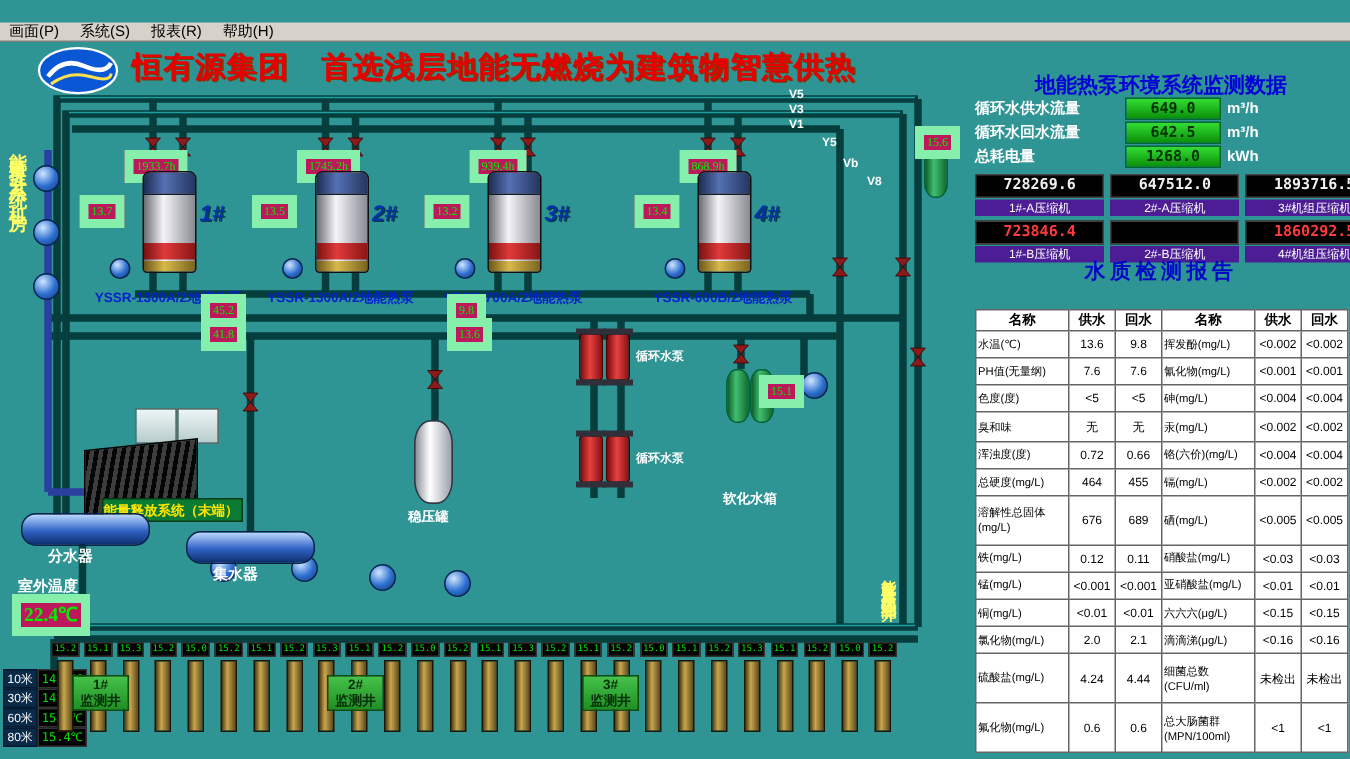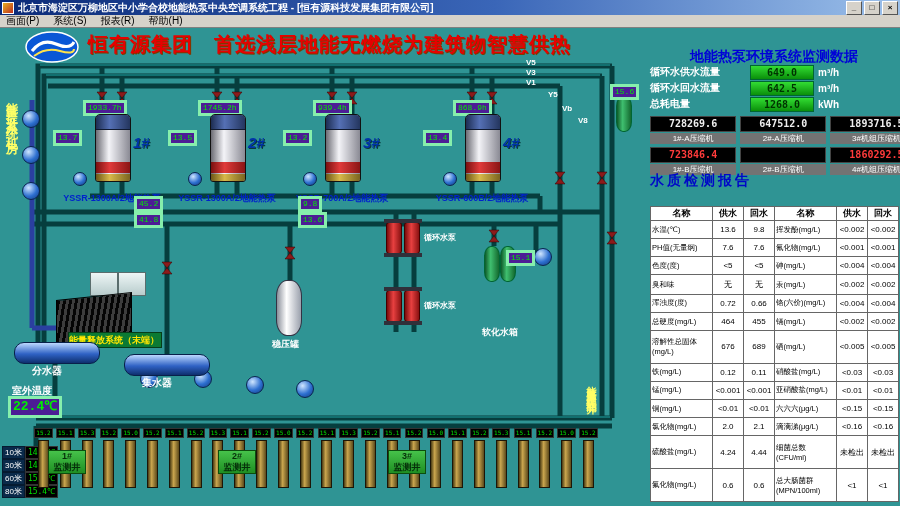"北京市海淀区万柳地区中小学合校地能热泵中央空调系统工程 -" div.titlebar { html: <div> <span></span> <span>北京市海淀区万柳地区中小学合校地能热泵中央空调系统工程 - [恒有源科技发展集团有限公司]</span> <span> <span>_</span> <span>□</span> <span>×</span> </span> </div> -> none }
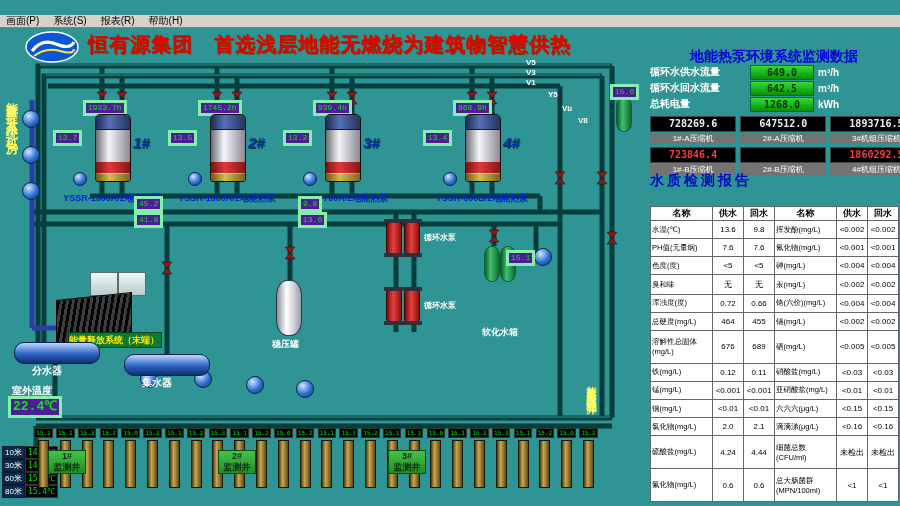"15.6" .disp { background: #4c1d95 -> #be185d; border: 3px solid #86efac -> 6px solid #86efac; font-family: Liberation Mono, monospace -> Liberation Serif, serif }
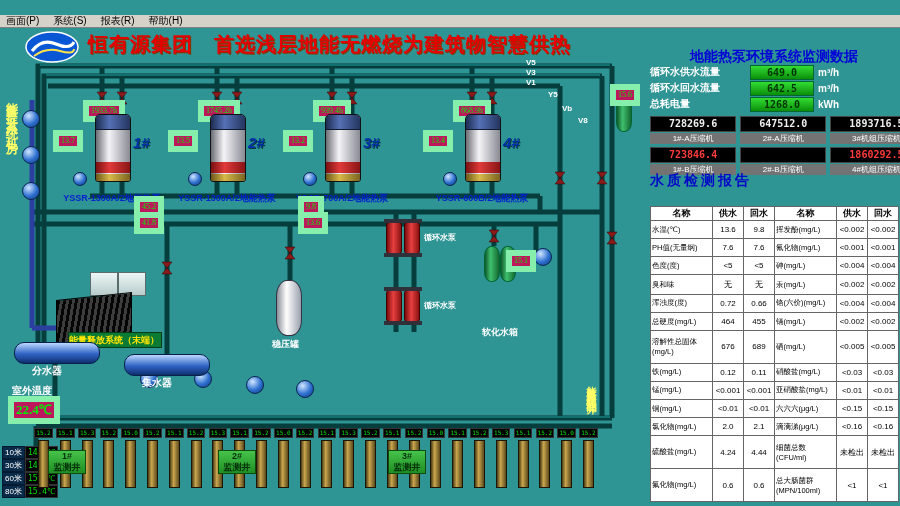"1#-A压缩机" .chip { background: #737373 -> #4c1d95 }
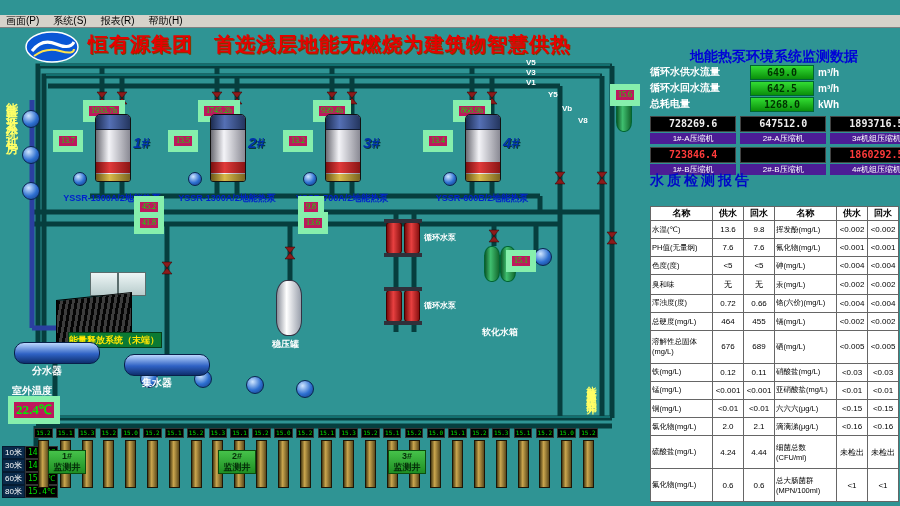"水质检测报告" .wq-title { text-align: left -> center }
